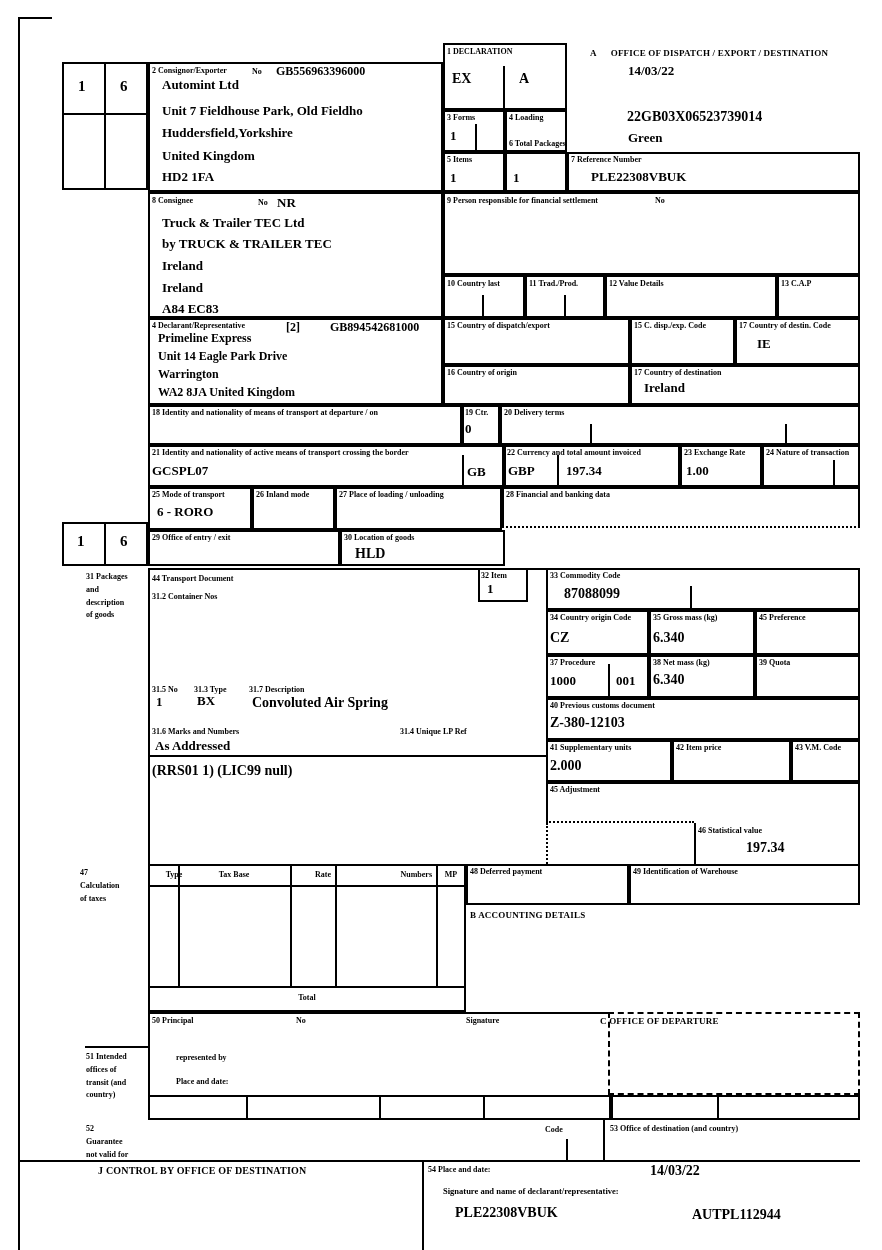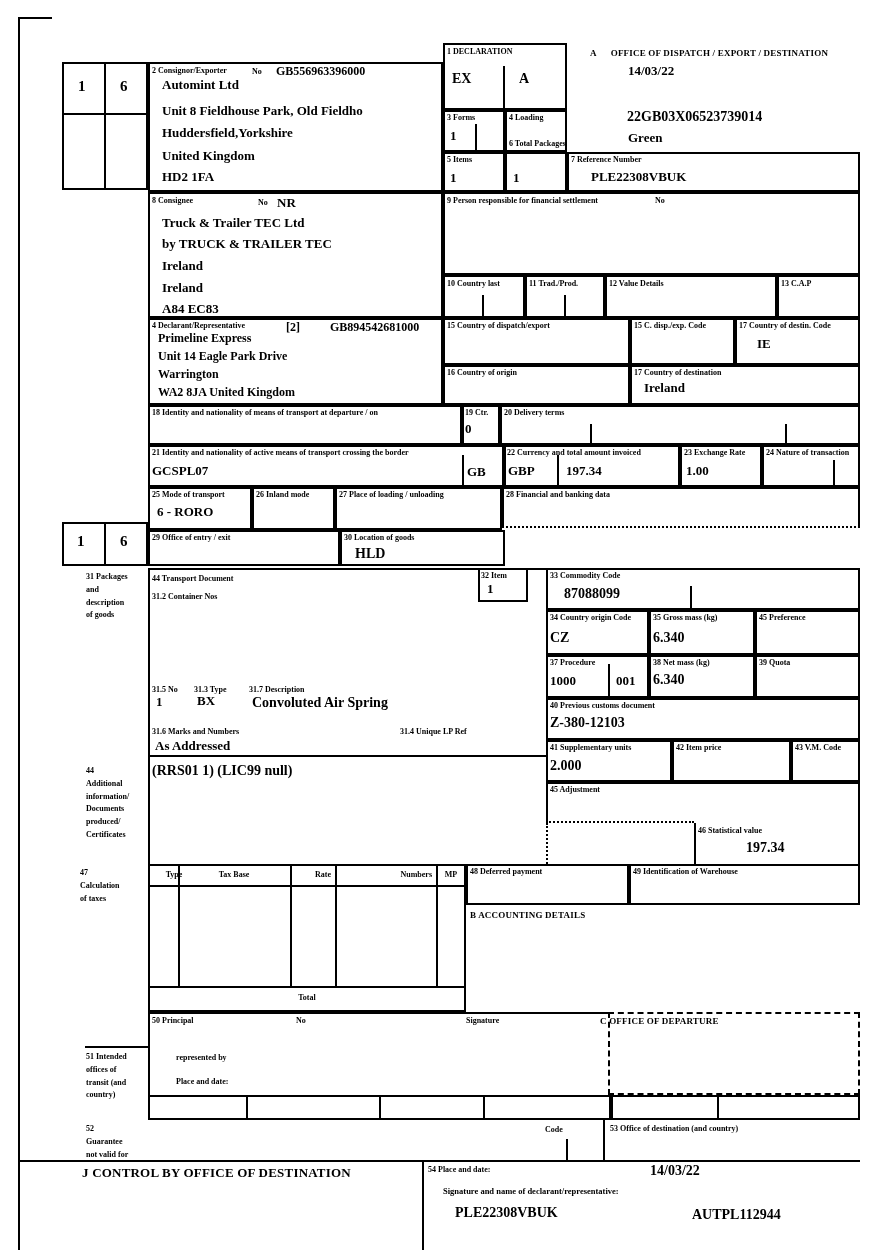"Unit 8 Fieldhouse Park, Old" div.pv13 { text: 8 -> 7 }
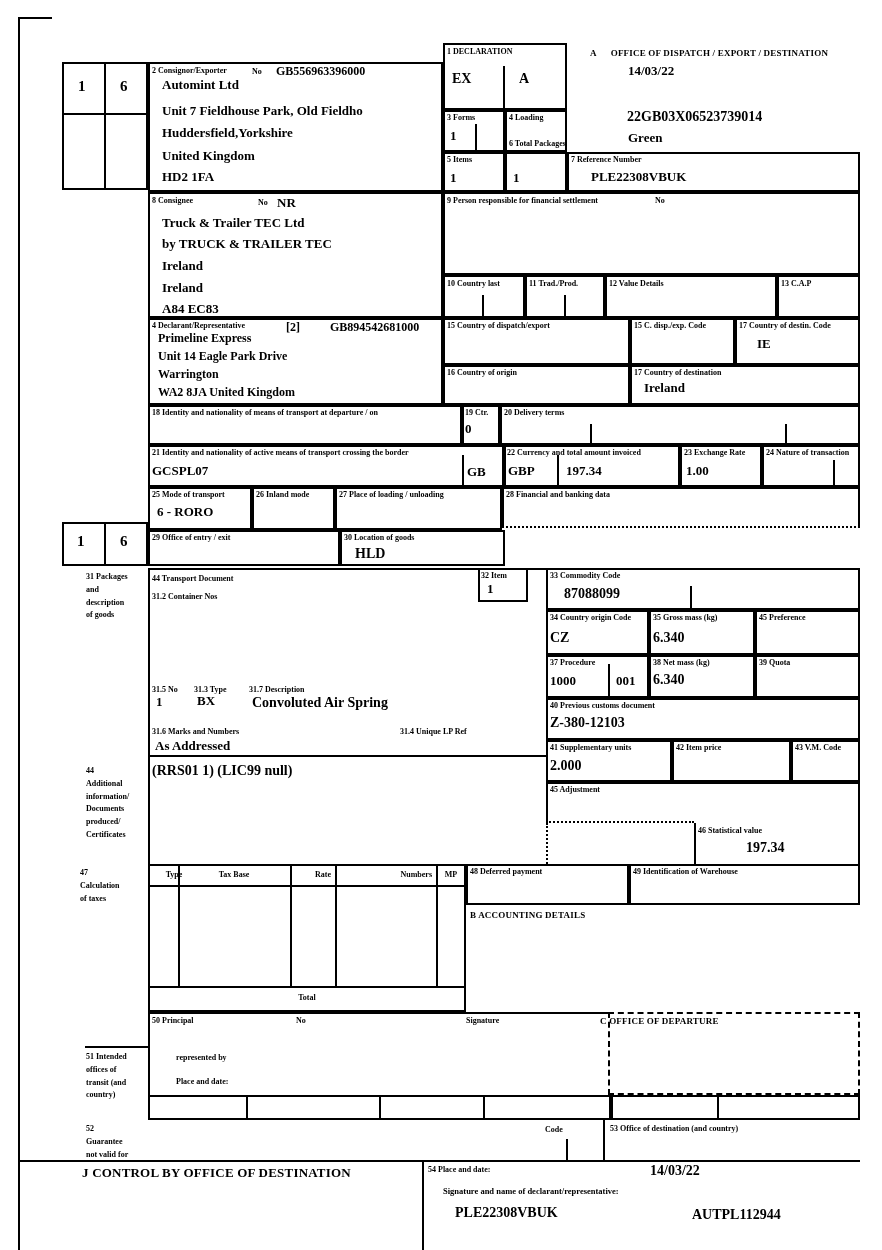"44" div.sd { html: <div>44 Additional information/ Documents produced/ Certificates</div> -> none }
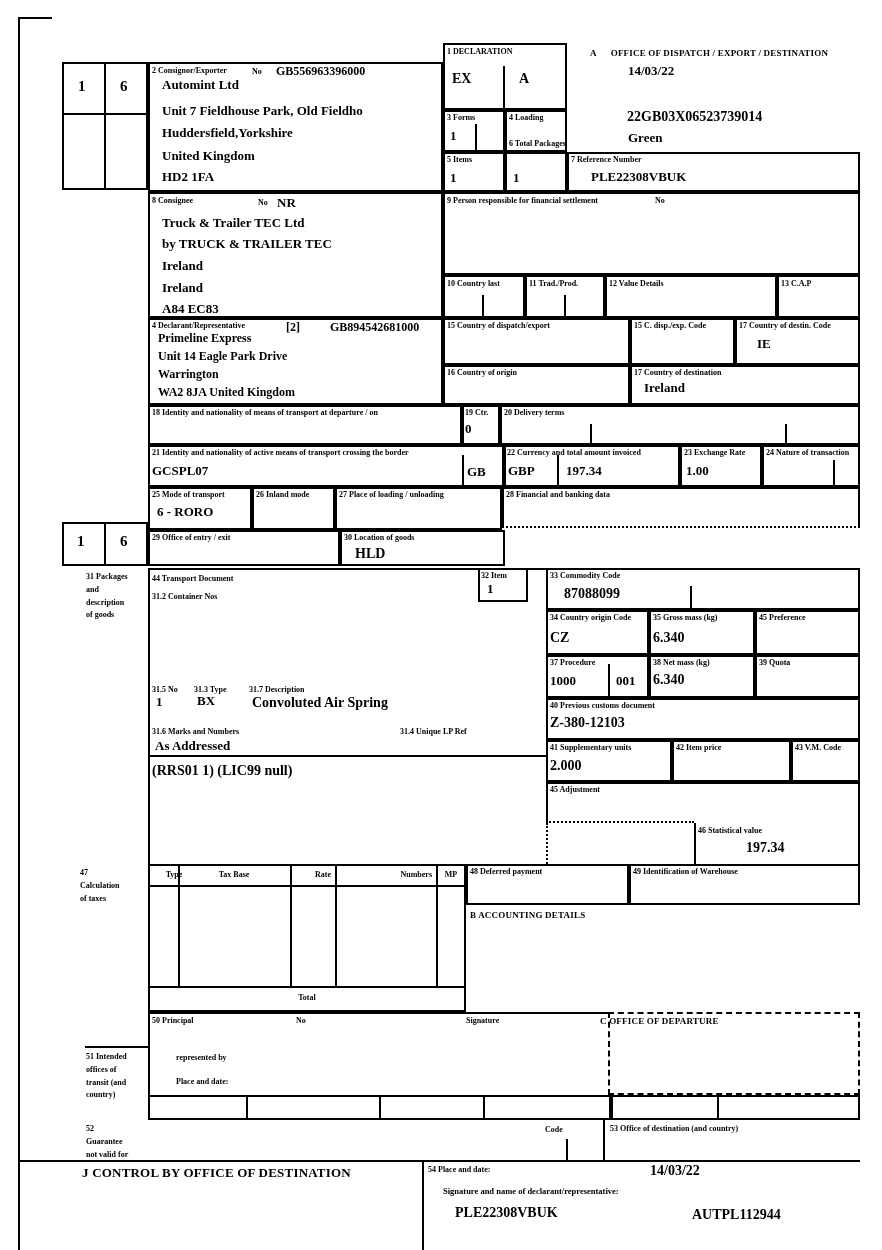"J CONTROL BY OFFICE OF" div.hd { font-size: 13px -> 10px; left: 82px -> 98px }
